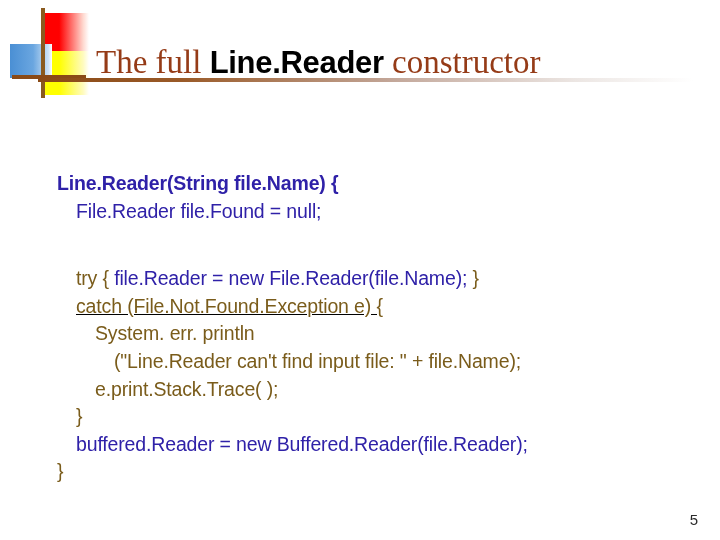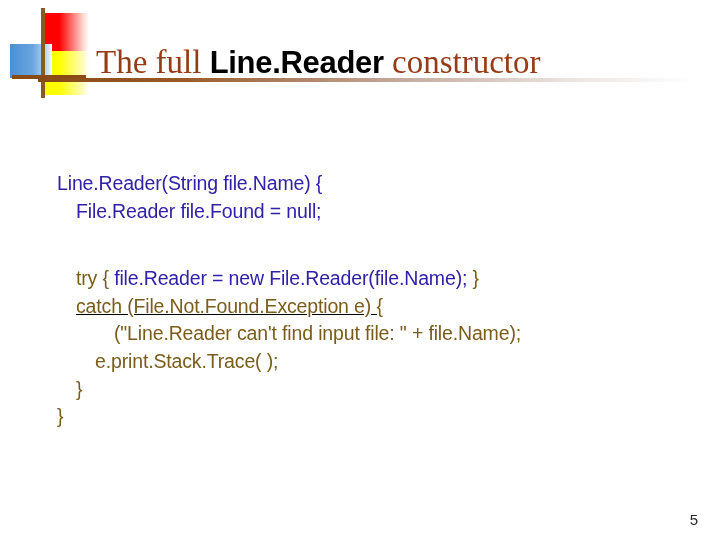"Line.Reader(String file.Name) {" div.code-line { font-weight: none -> bold }
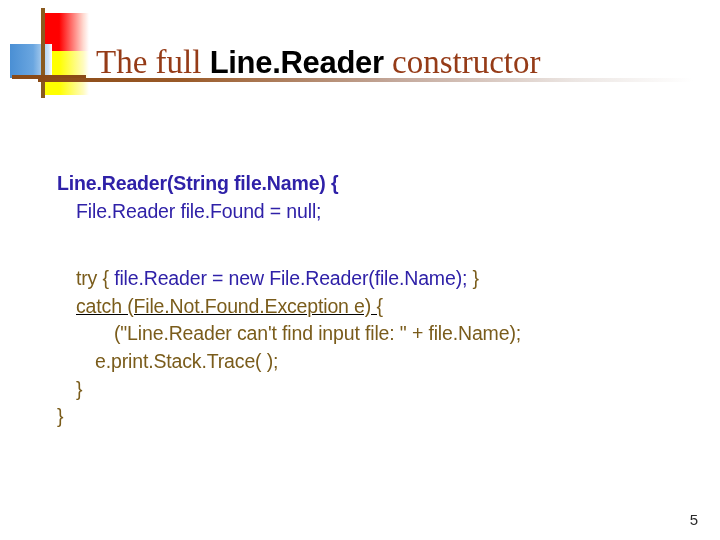"System. err. println" div.code-line { html: none -> <div><span>System. err. println</span></div> }
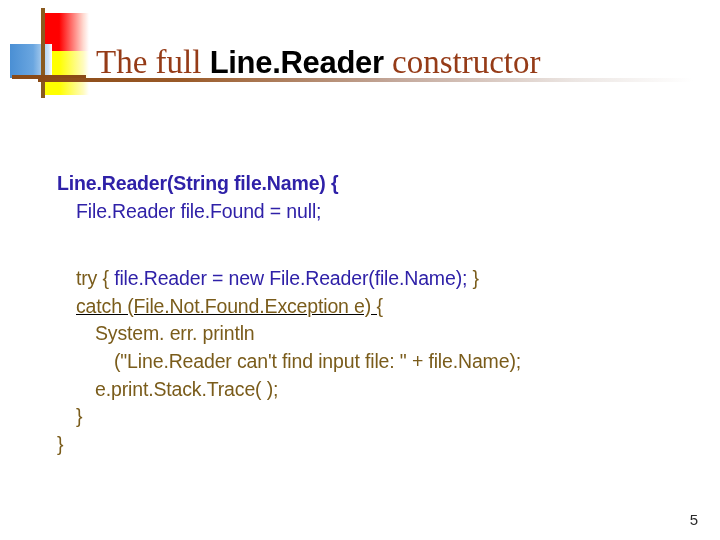"buffered.Reader = new" div.code-line { html: none -> <div><span>buffered.Reader = new Buffered.Reader(file.Reader);</span></div> }
